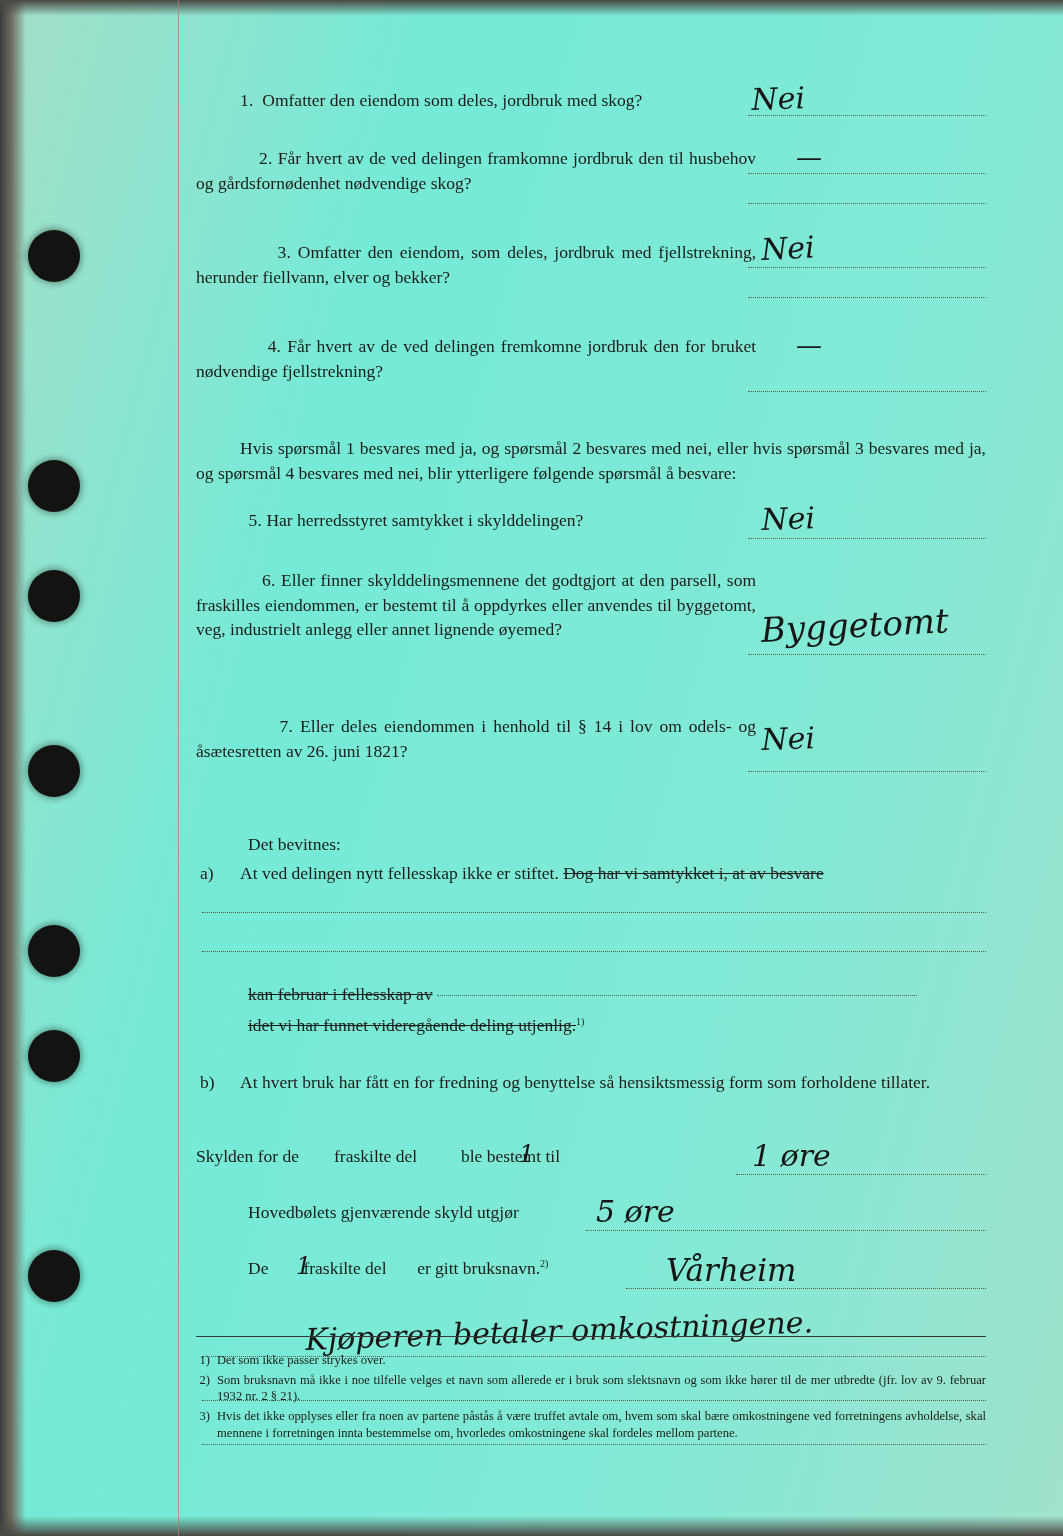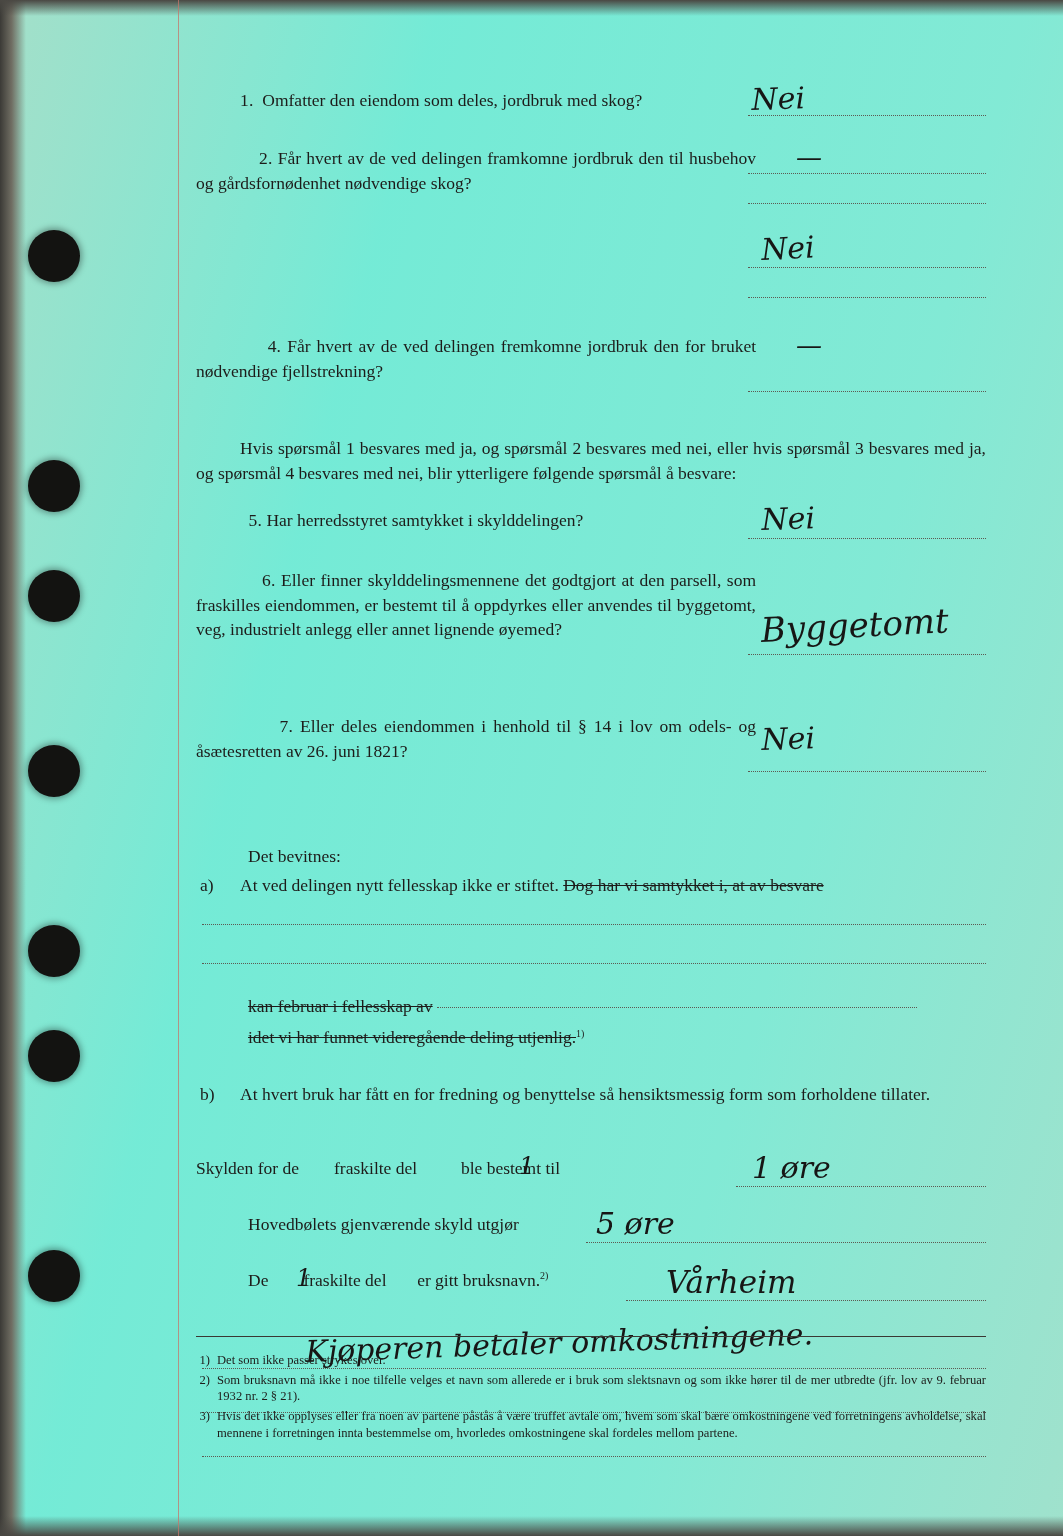"3. Omfatter den eiendom, som" p { html: none -> <p><span>&nbsp;&nbsp;&nbsp;&nbsp;&nbsp;&nbsp;&nbsp;&nbsp;&nbsp;&nbsp;&nbsp;&nbsp;<span>3.</span>&nbsp;</span><span>Omfatter den eiendom, som deles, jordbruk med fjellstrekning, herunder fiellvann, elver og bekker?</span></p> }
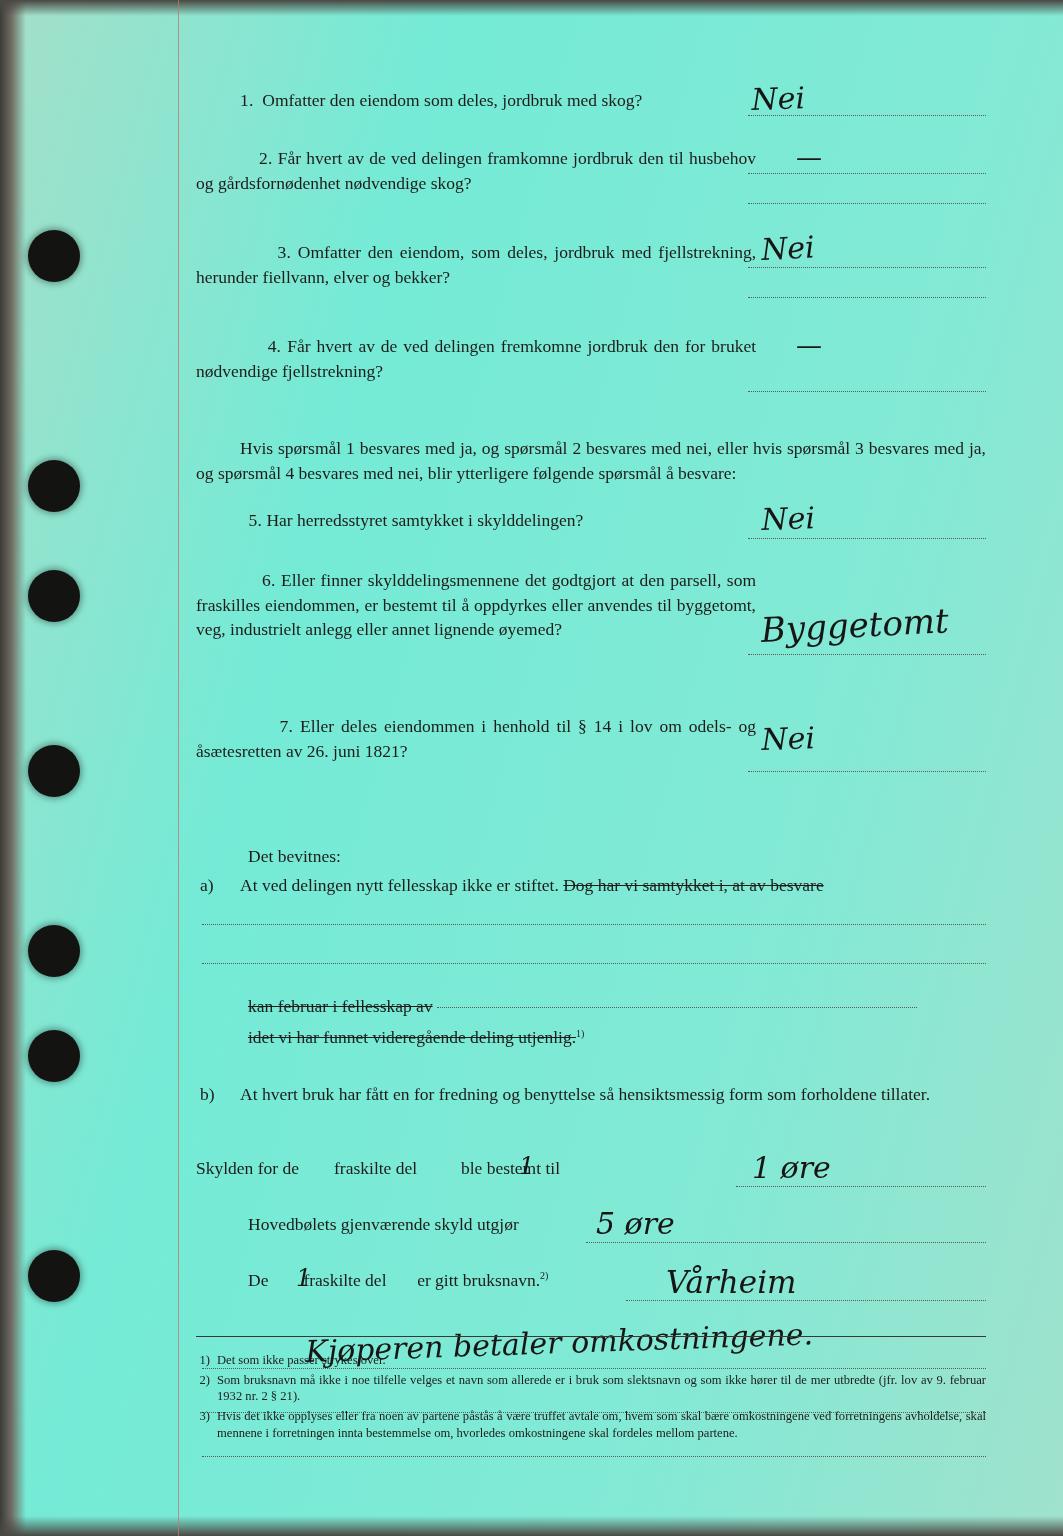"Det bevitnes:" div { margin-top: 50px -> 38px }
